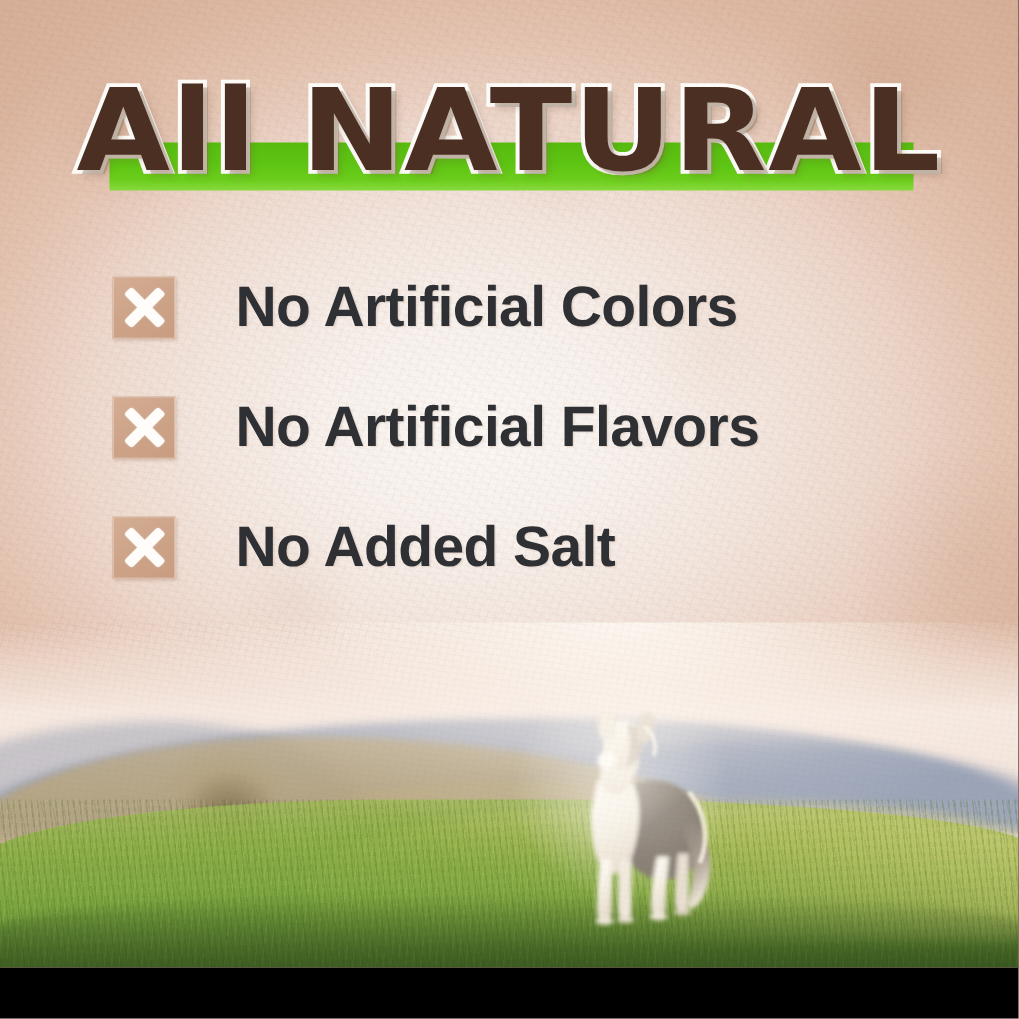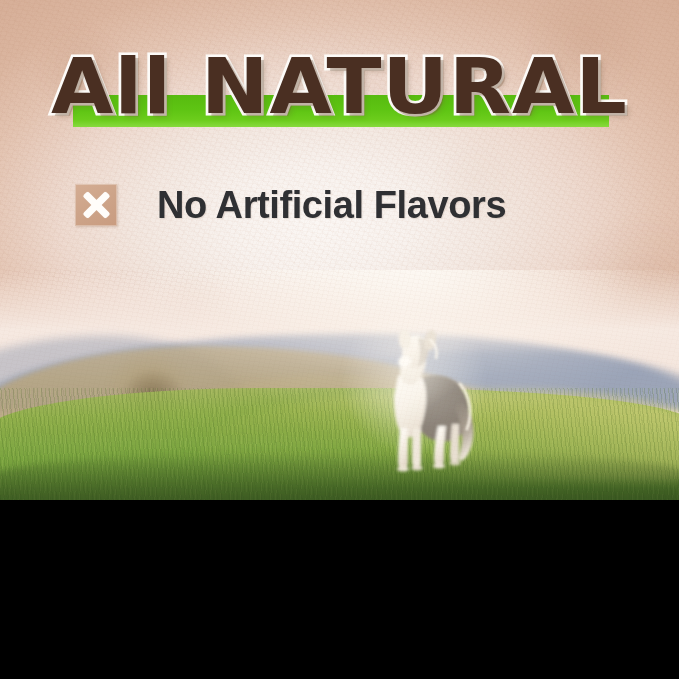"All NATURAL" #stage { height: 500px -> 645px }
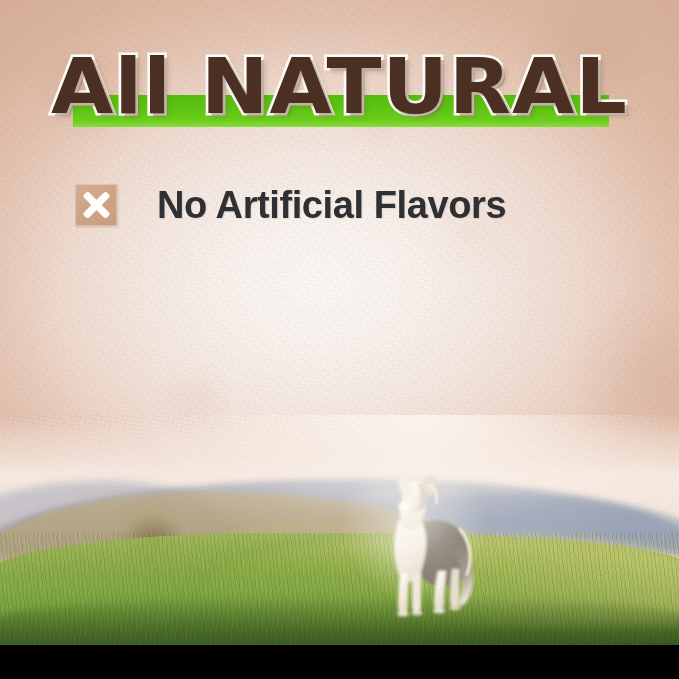"No Artificial Colors" div.claim-row { html: none -> <div> <div></div> <div>No Artificial Colors</div> </div> }
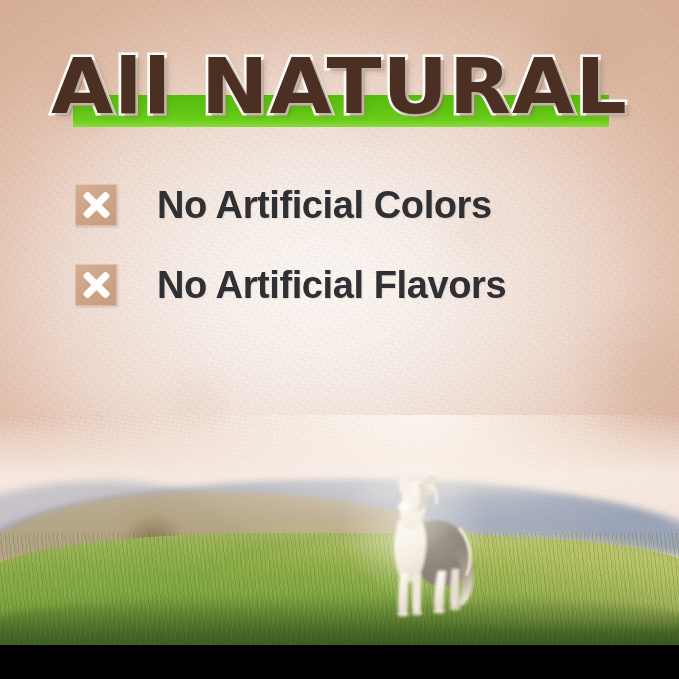"No Added Salt" div.claim-row { html: none -> <div> <div></div> <div>No Added Salt</div> </div> }
